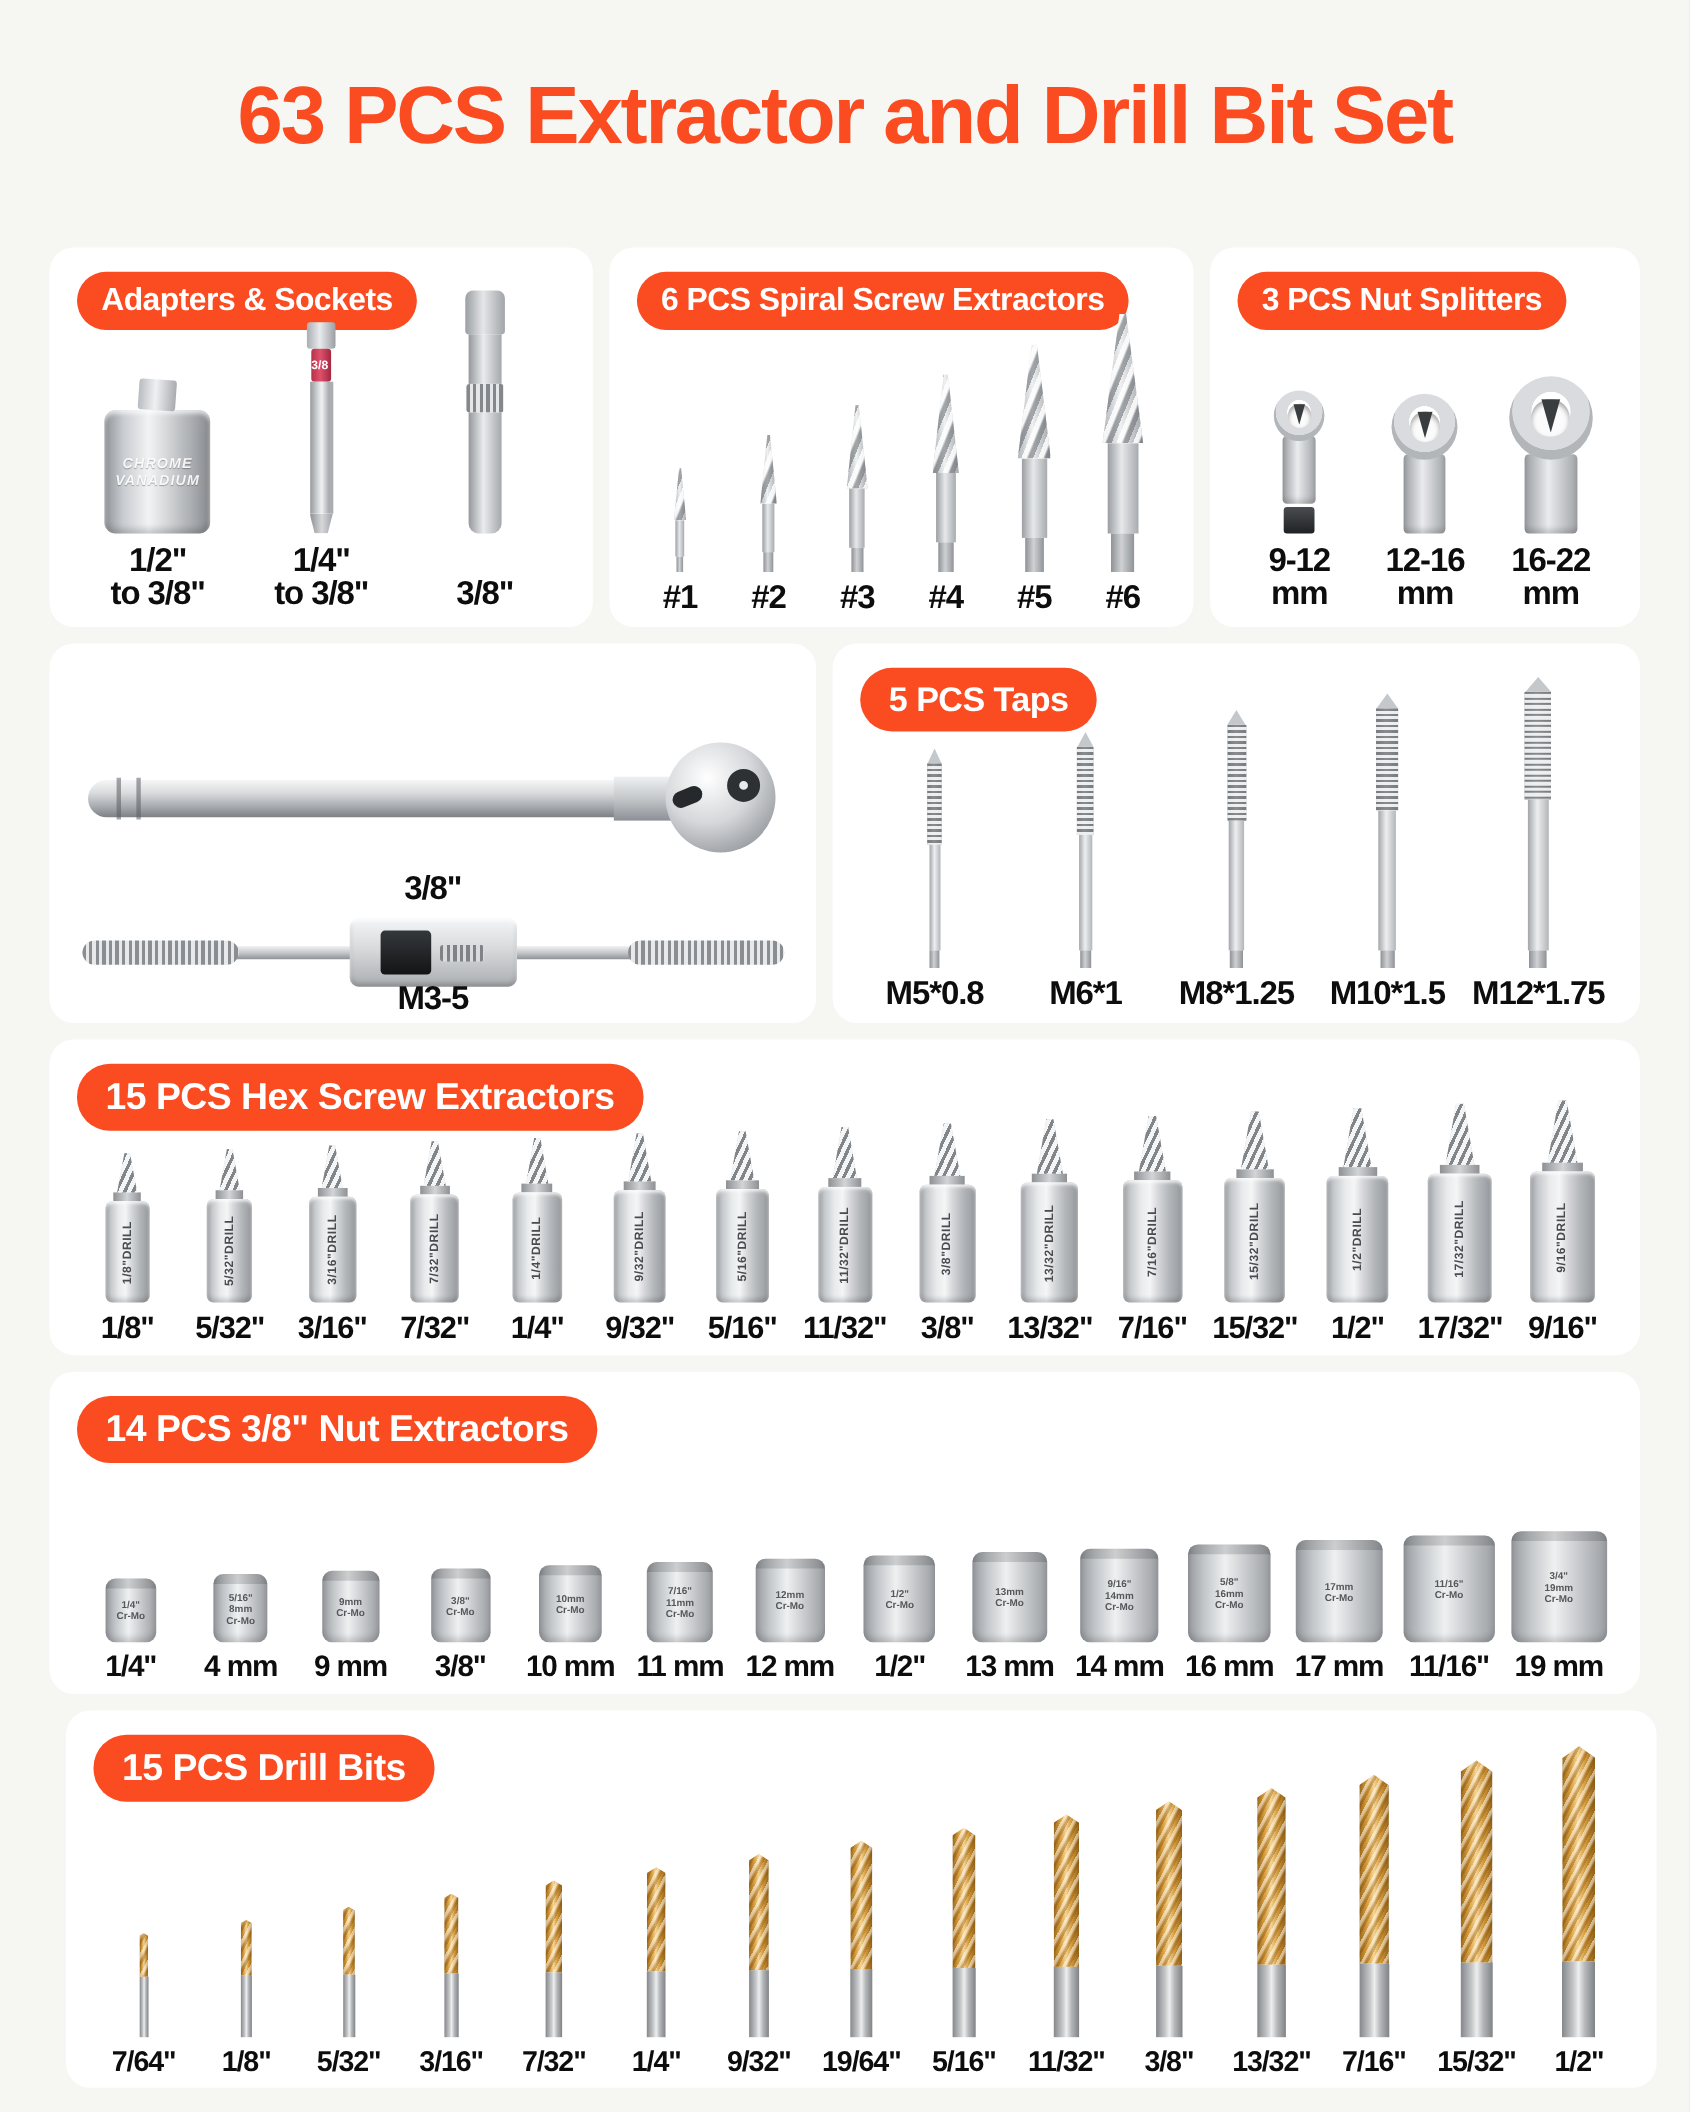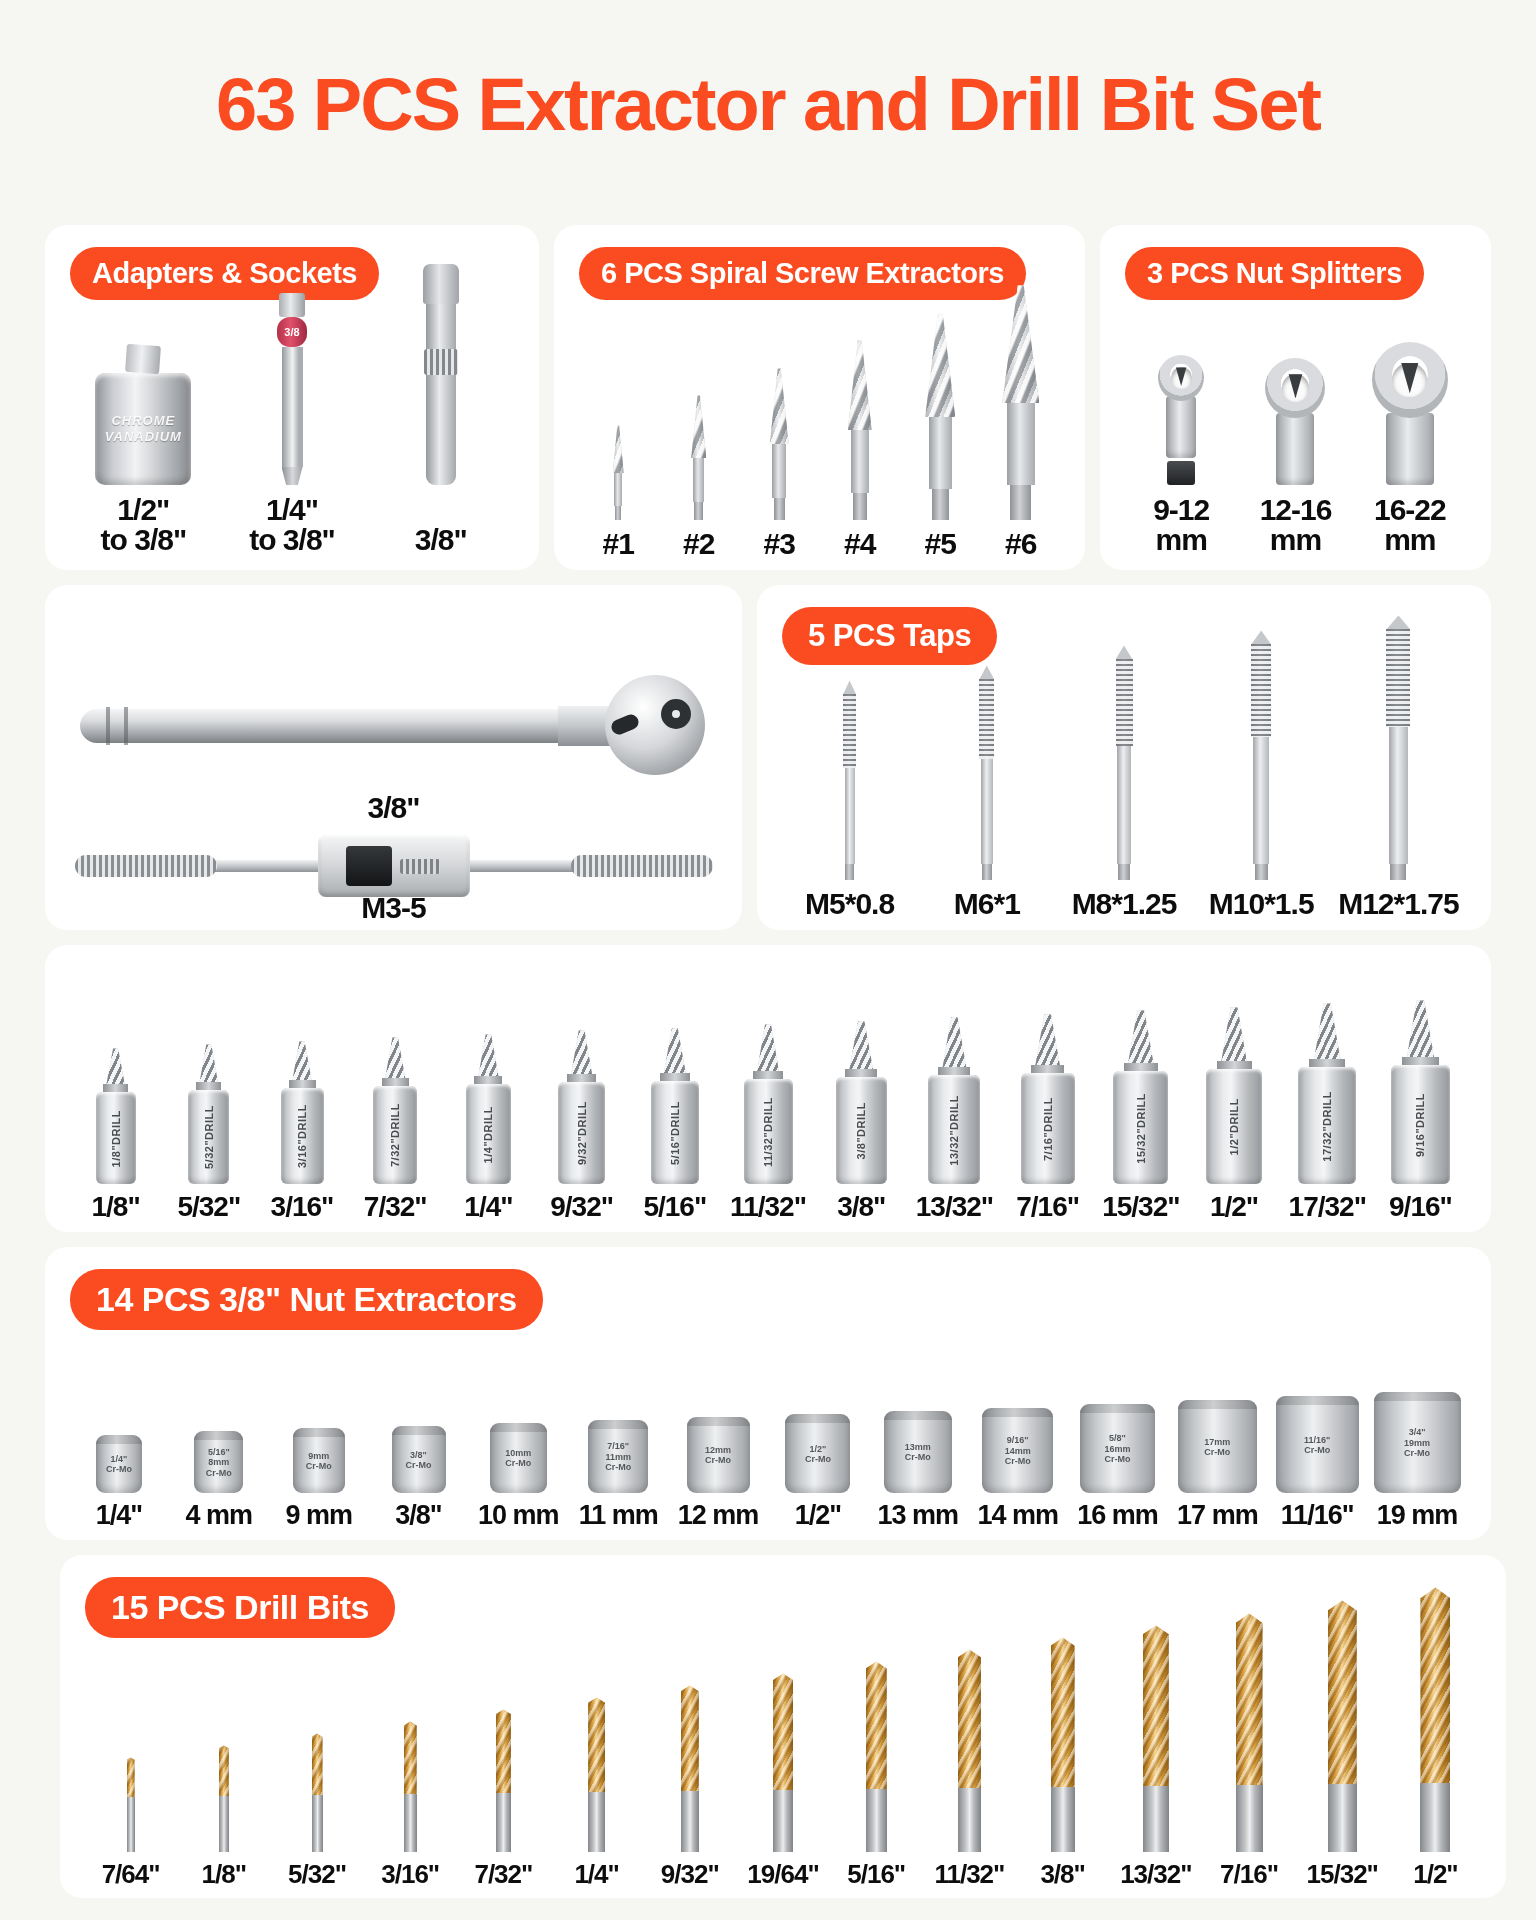"3/8" .aB-band { border-radius: 13px -> 3px; justify-content: center -> none; width: 30px -> 18px }
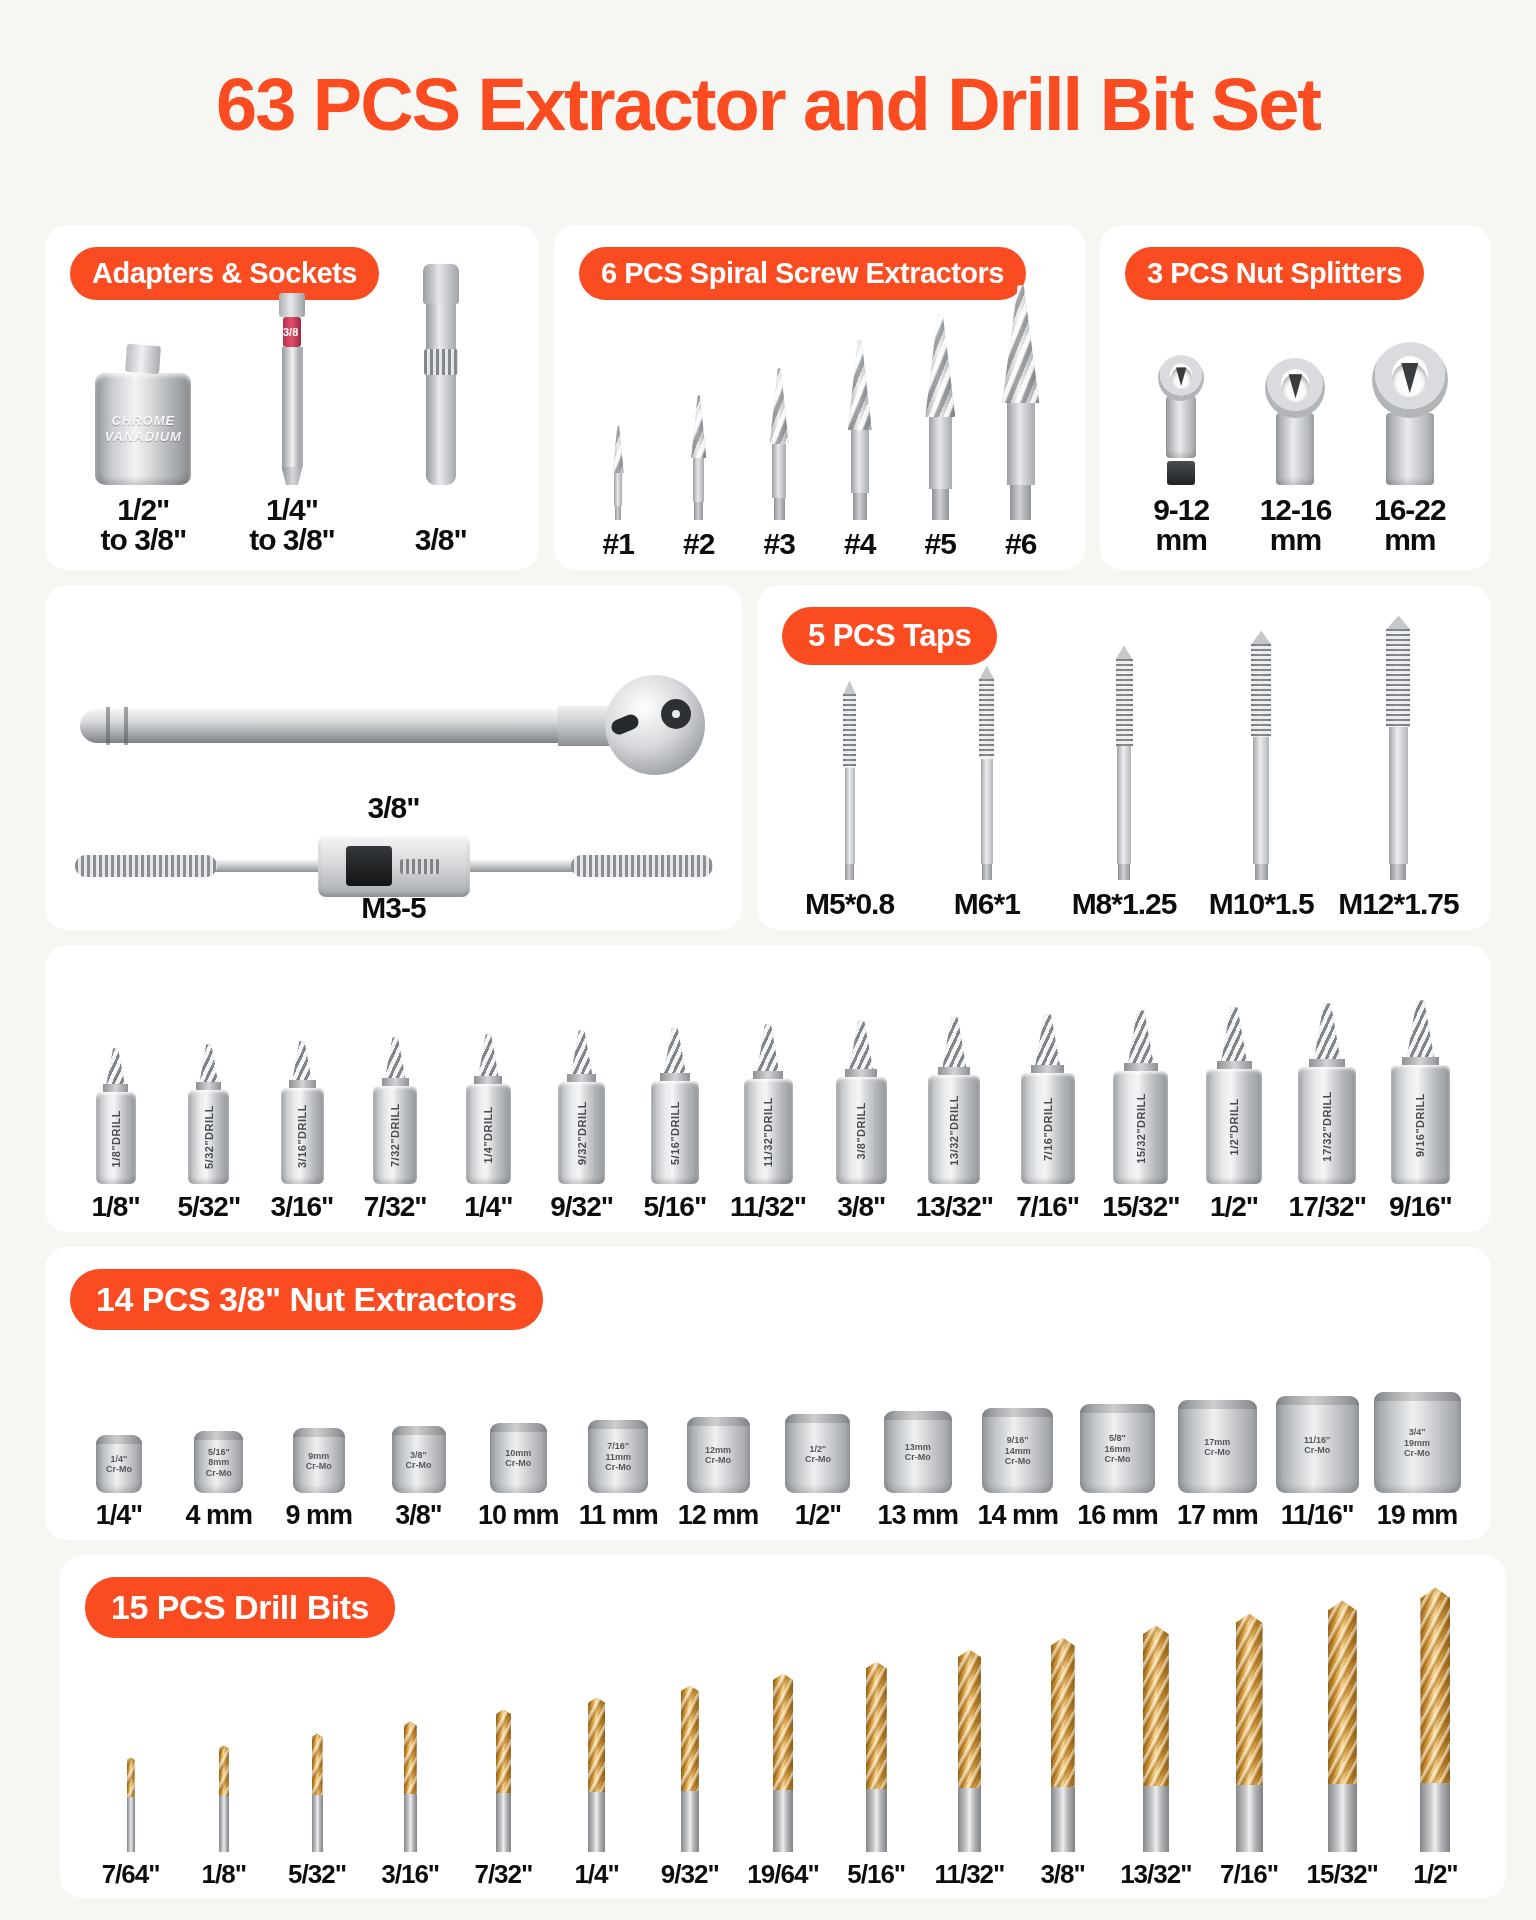"15 PCS Hex Screw Extractors" div.badge { html: none -> <div>15 PCS Hex Screw Extractors</div> }
